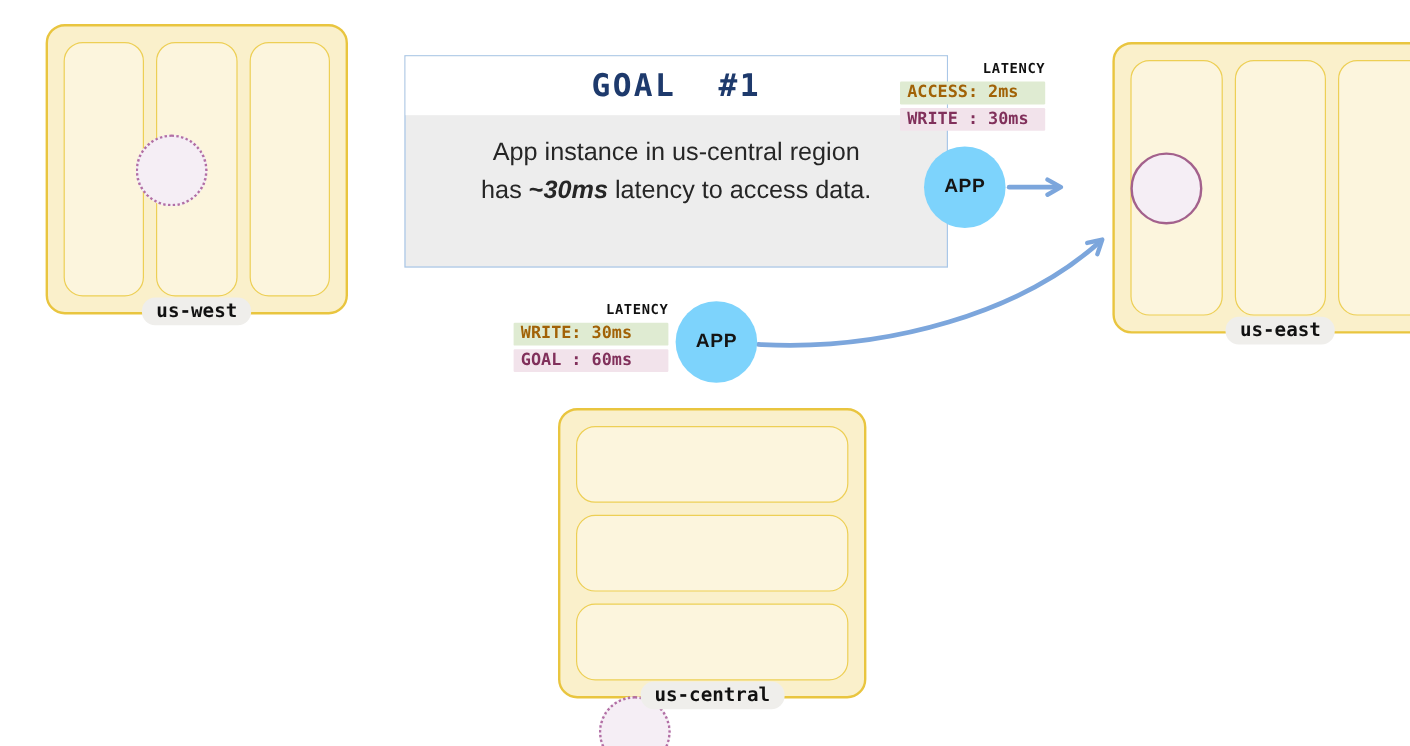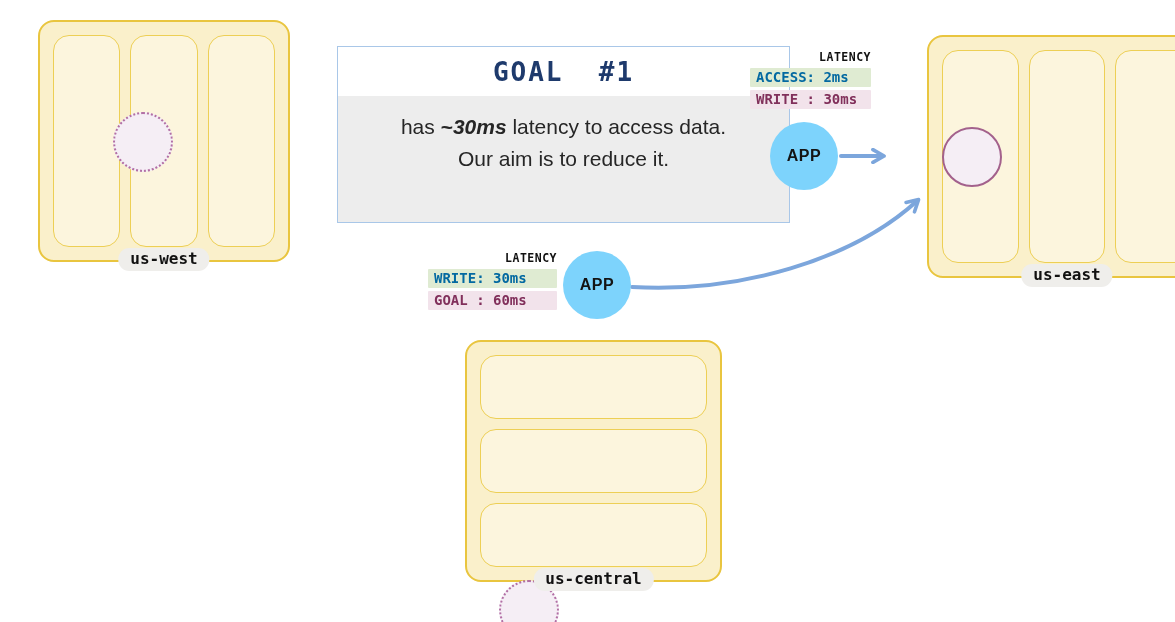"ACCESS: 2ms" .badge.access { color: #0369a1 -> #a16207 }
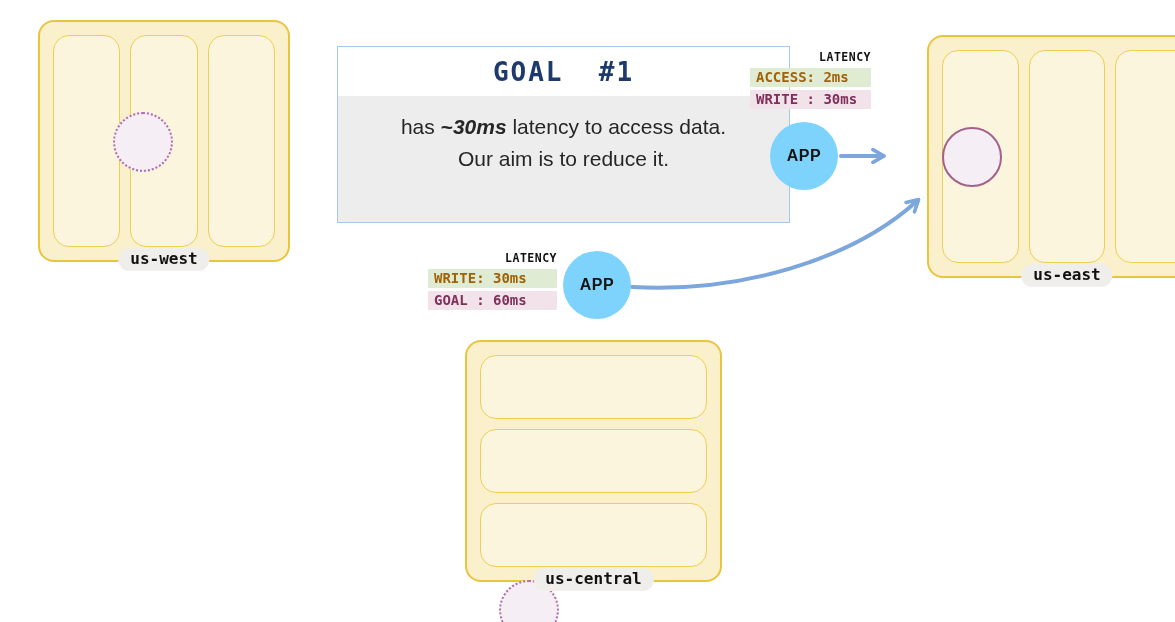"App instance in us-central region" div { html: none -> <div>App instance in us-central region</div> }
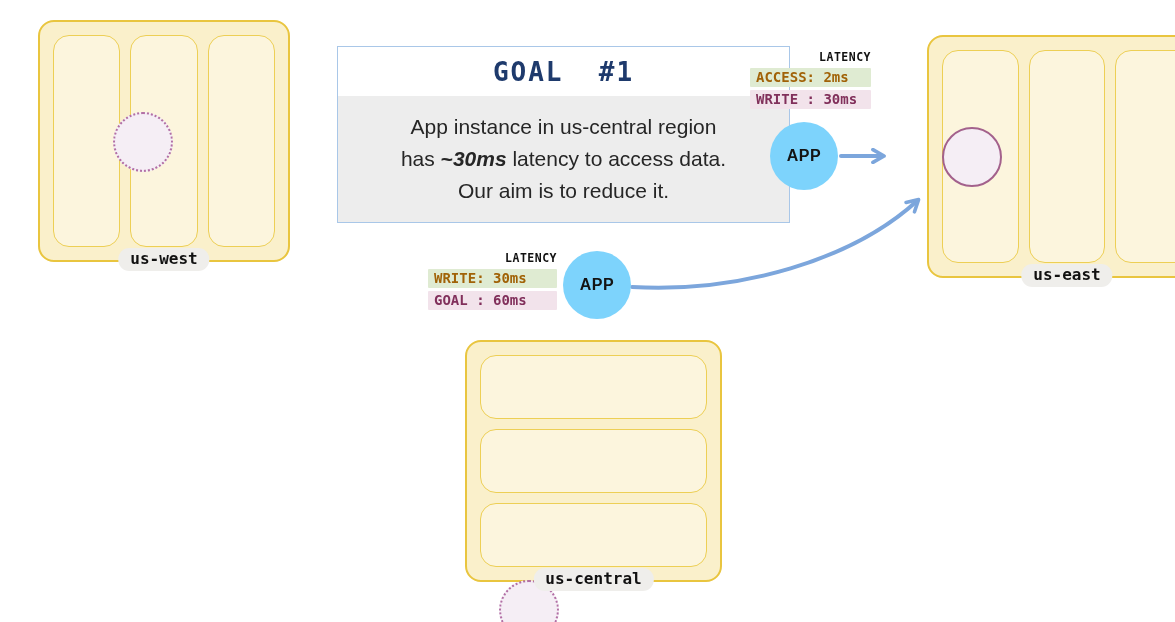"Our aim is to reduce" div { html: <div>Our aim is to reduce it.</div> -> none }
